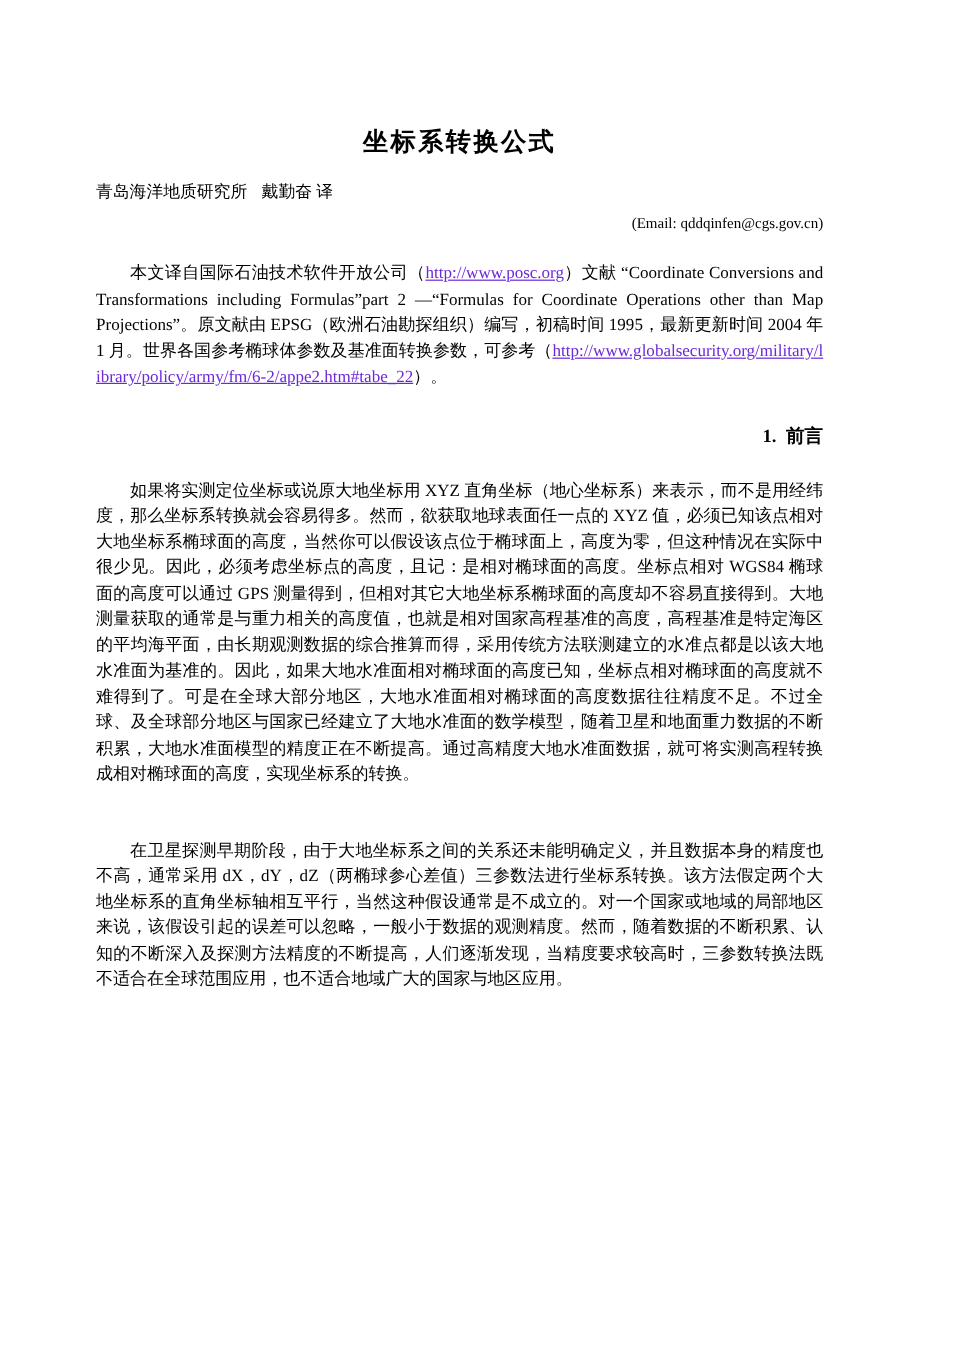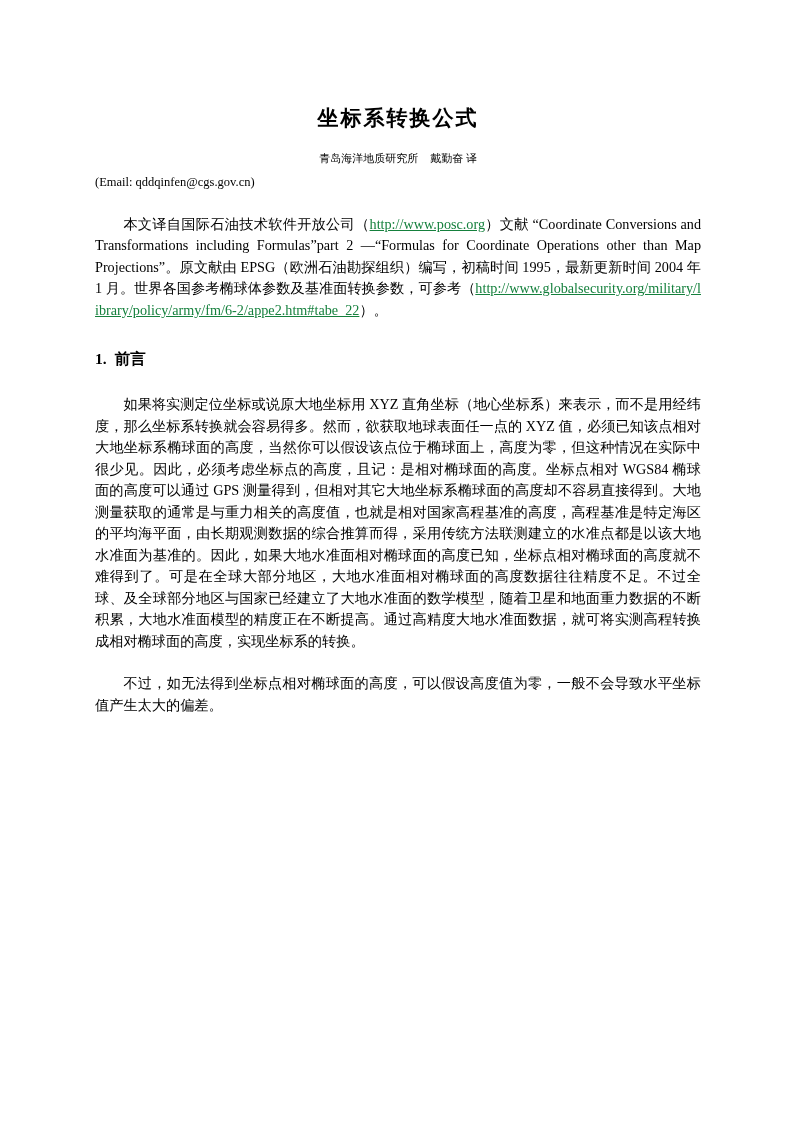"坐标系转换公式" .content { left: 95px -> 80px }
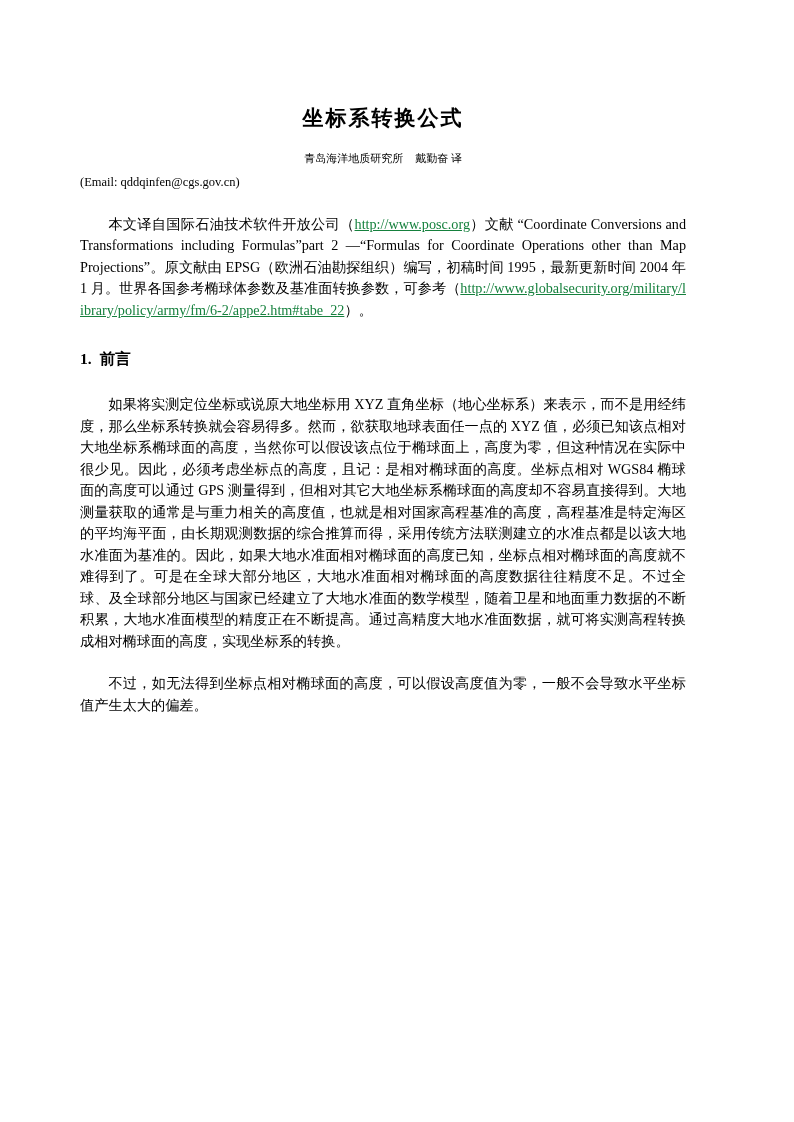"青岛海洋地质研究所 戴勤奋 译" .byline { font-size: 11px -> 14px; text-align: center -> left }
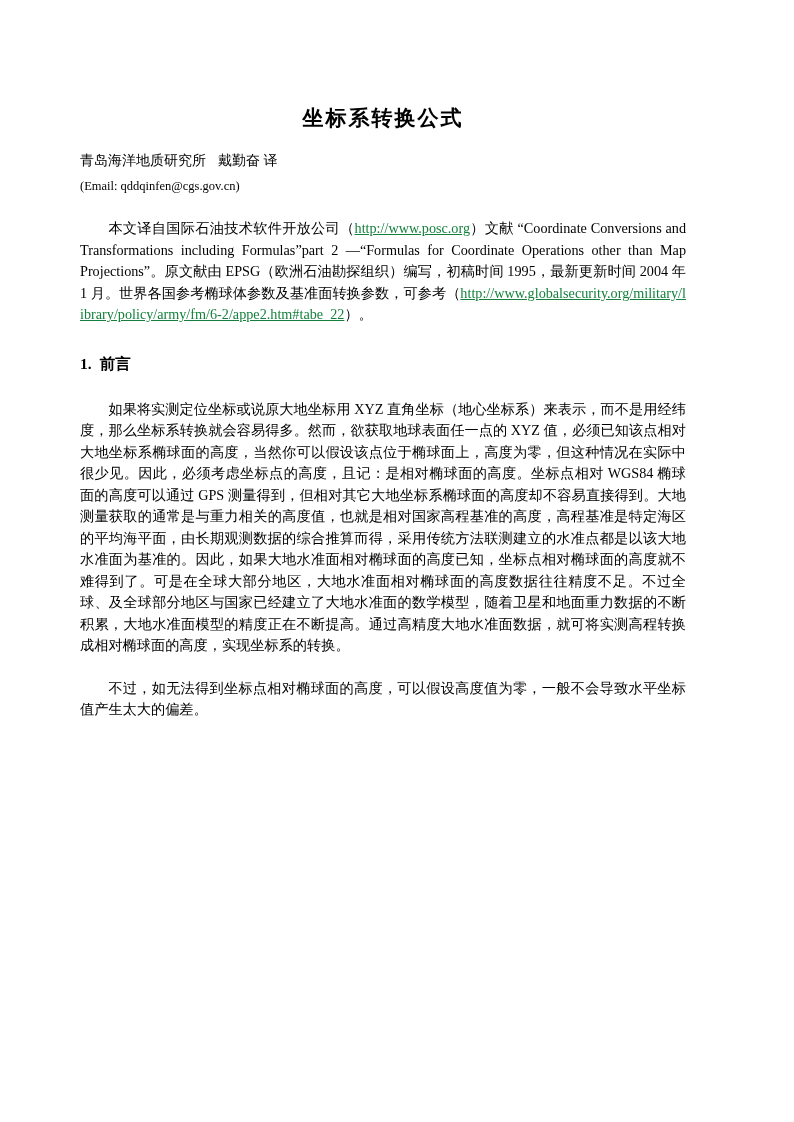"(Email: qddqinfen@cgs.gov.cn)" .email-line { text-align: left -> right }
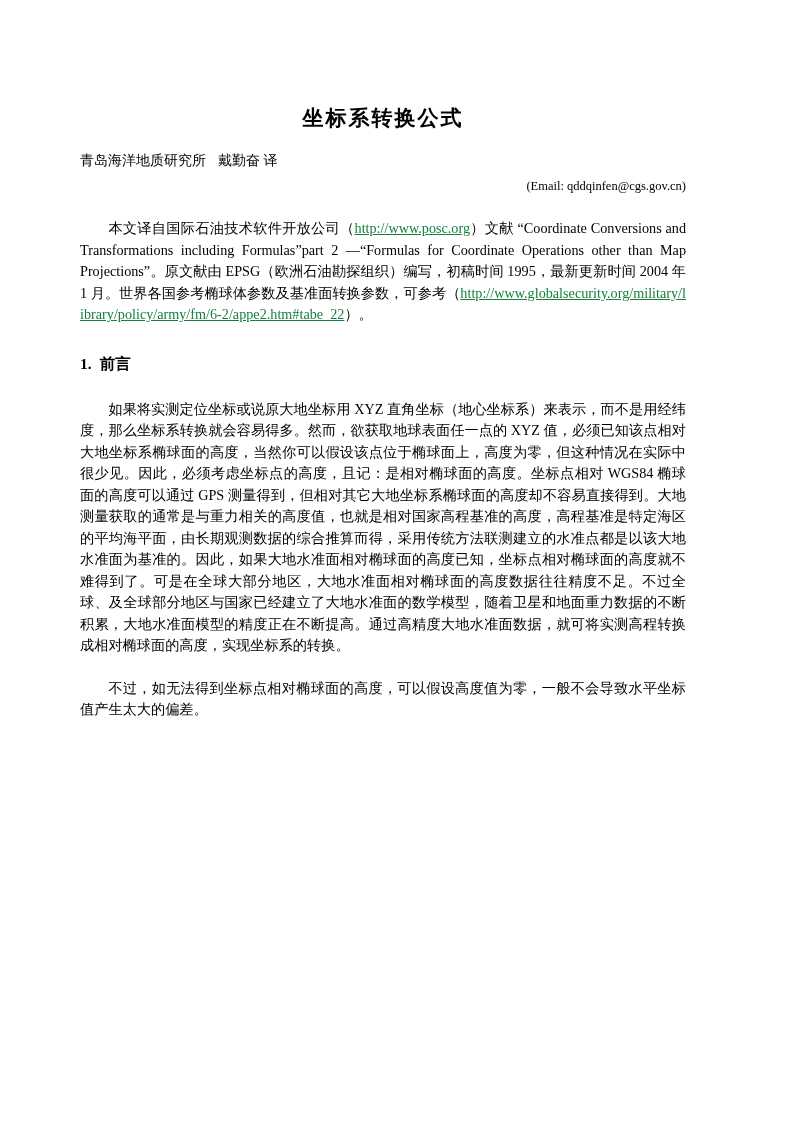"http://www.posc.org" a.doc-link { color: #15803d -> #6d28d9 }
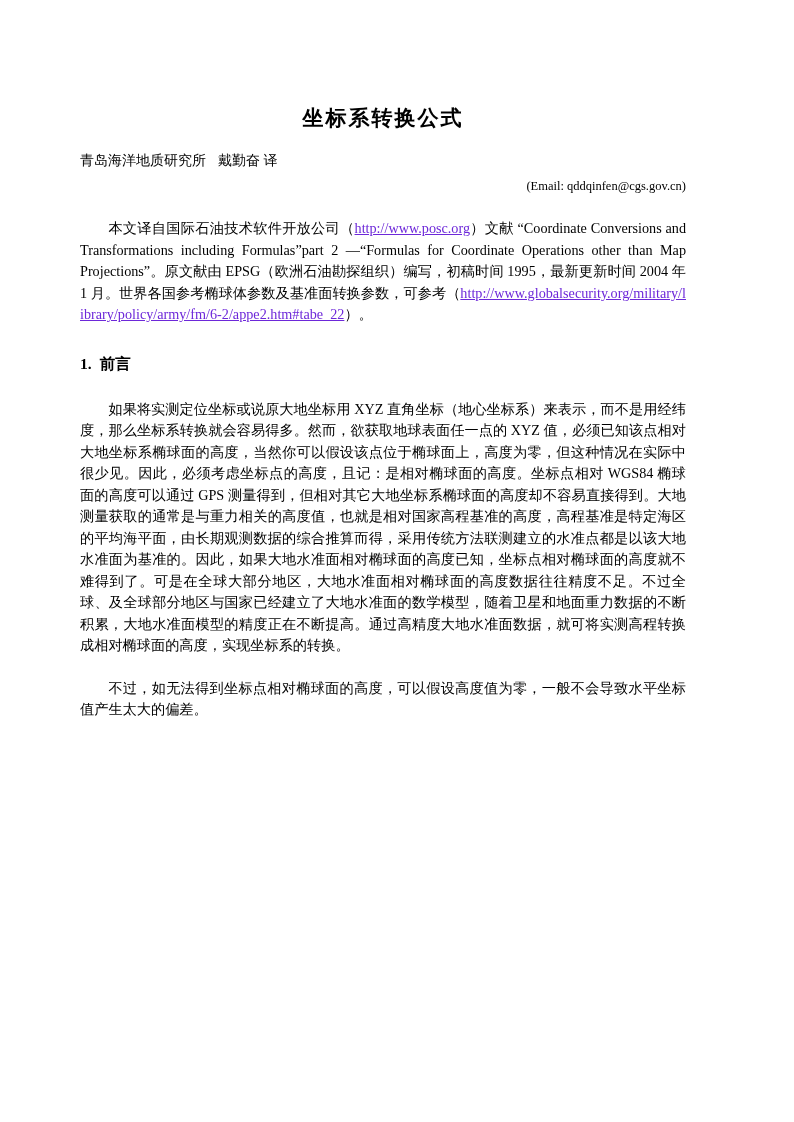"1. 前言" h2.section-heading { text-align: none -> right }
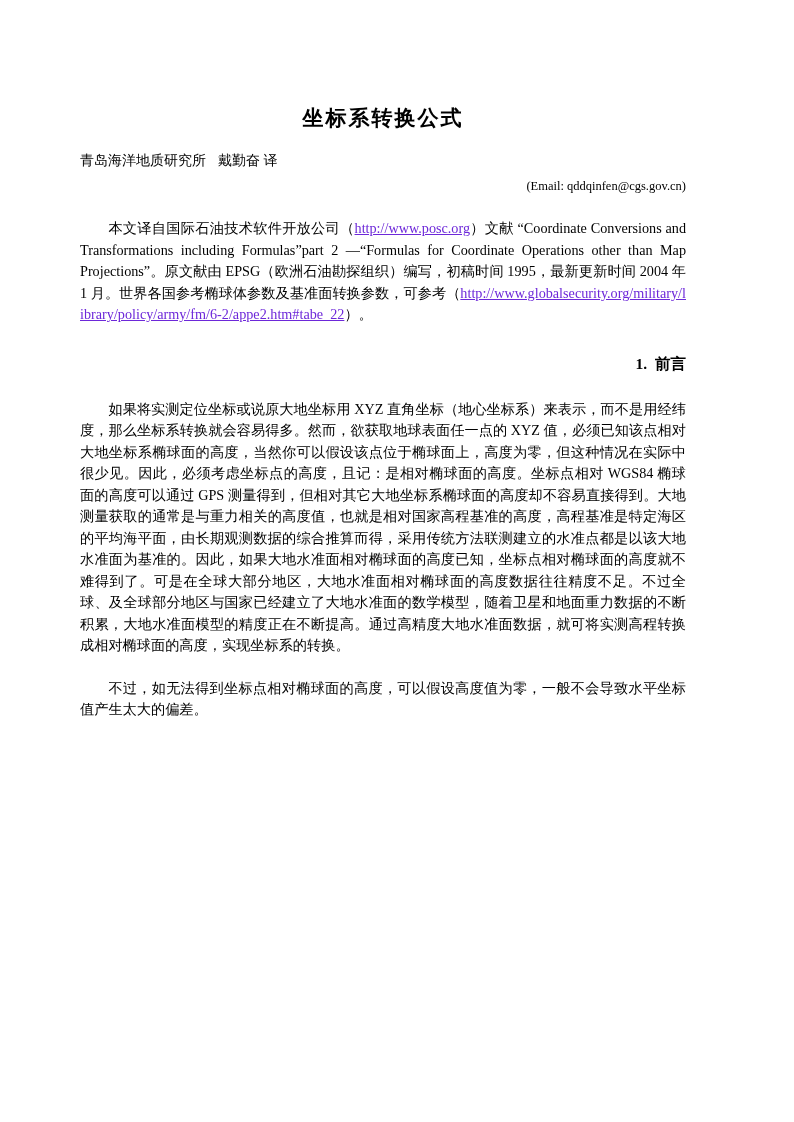"不过，如无法得到坐标点相对椭球面的高度，可以假设高度值为零，一般不会导致水平坐标" p.body-para { html: <p>不过，如无法得到坐标点相对椭球面的高度，可以假设高度值为零，一般不会导致水平坐标值产生太大的偏差。</p> -> none }
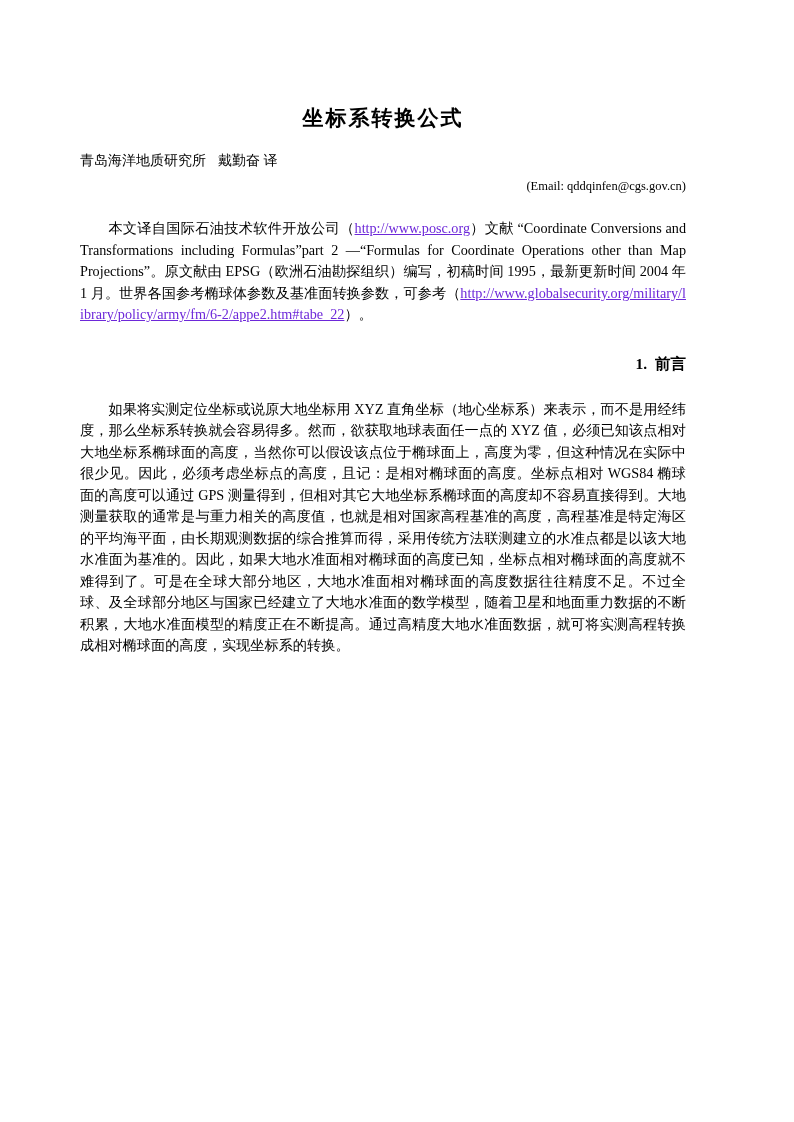"在卫星探测早期阶段，由于大地坐标系之间的关系还未能明确定义，并且数据本身的精度也" p.body-para { html: none -> <p>在卫星探测早期阶段，由于大地坐标系之间的关系还未能明确定义，并且数据本身的精度也不高，通常采用 dX，dY，dZ（两椭球参心差值）三参数法进行坐标系转换。该方法假定两个大地坐标系的直角坐标轴相互平行，当然这种假设通常是不成立的。对一个国家或地域的局部地区来说，该假设引起的误差可以忽略，一般小于数据的观测精度。然而，随着数据的不断积累、认知的不断深入及探测方法精度的不断提高，人们逐渐发现，当精度要求较高时，三参数转换法既不适合在全球范围应用，也不适合地域广大的国家与地区应用。</p> }
